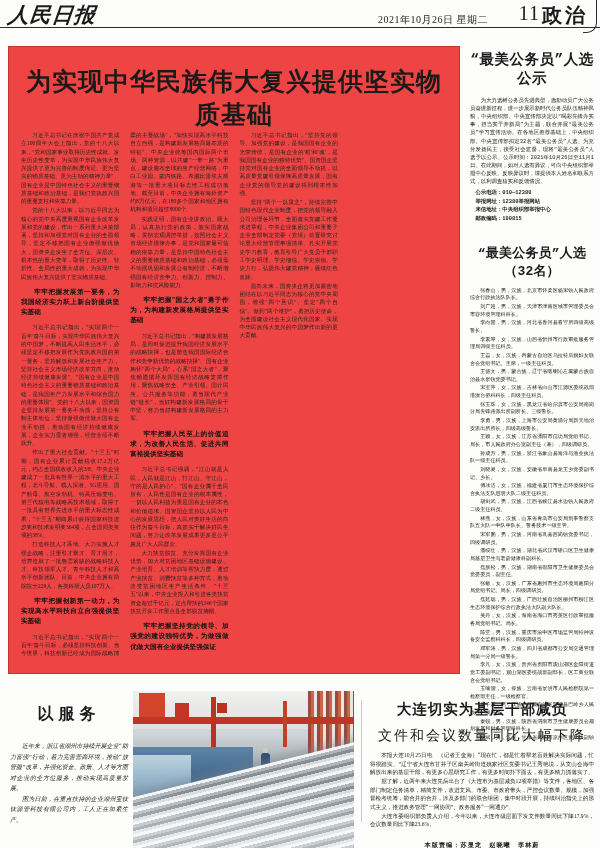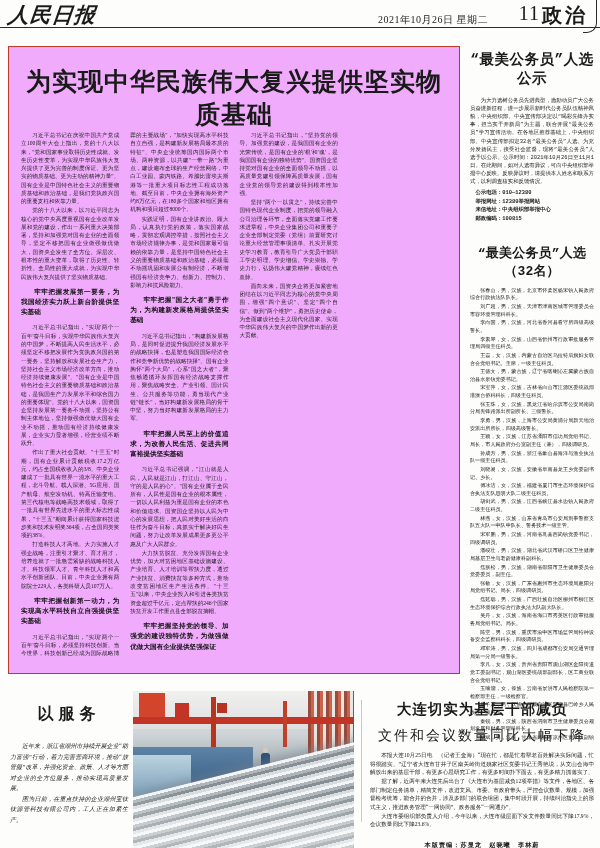"为实现中华民族伟大复兴提供坚实物质基础" .main-box { background: #f0abfc -> #ef4444 }
